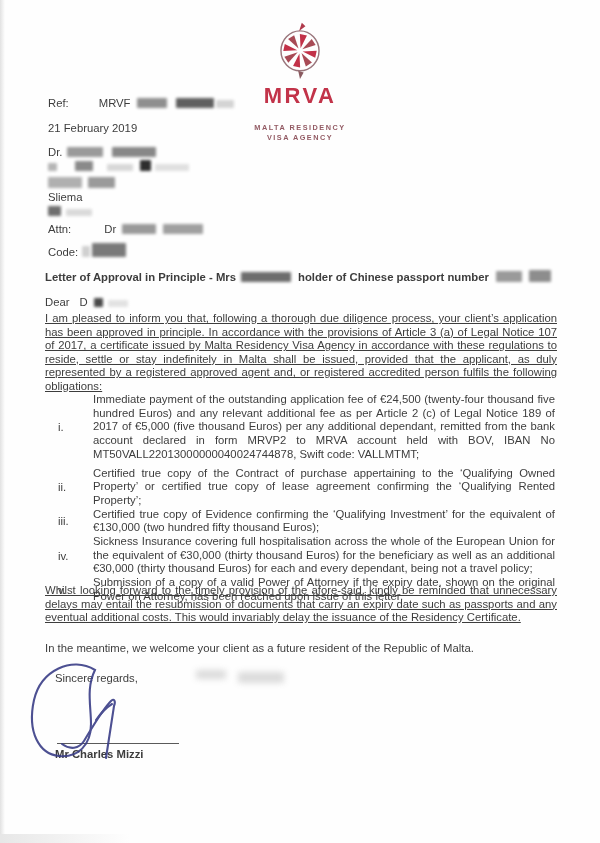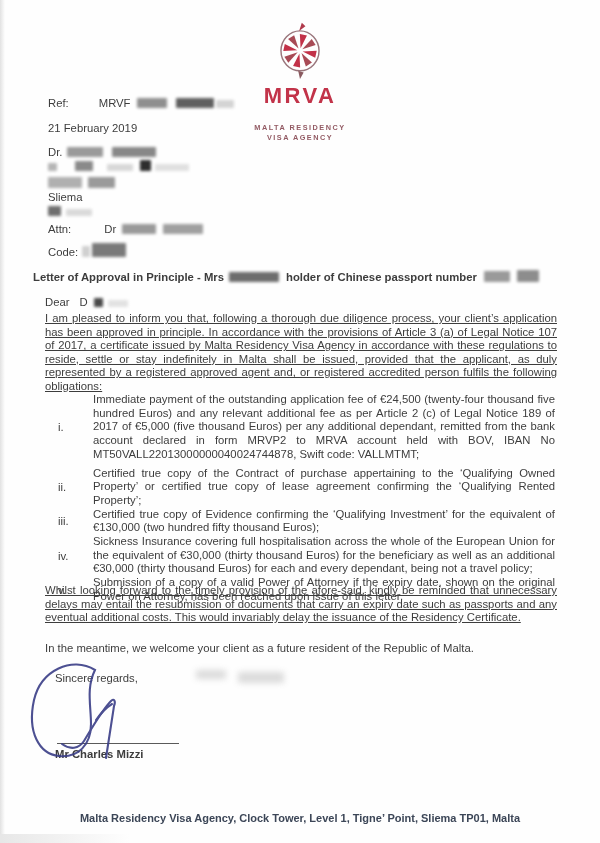"Letter of Approval in Principle" div.abs { left: 33px -> 45px }
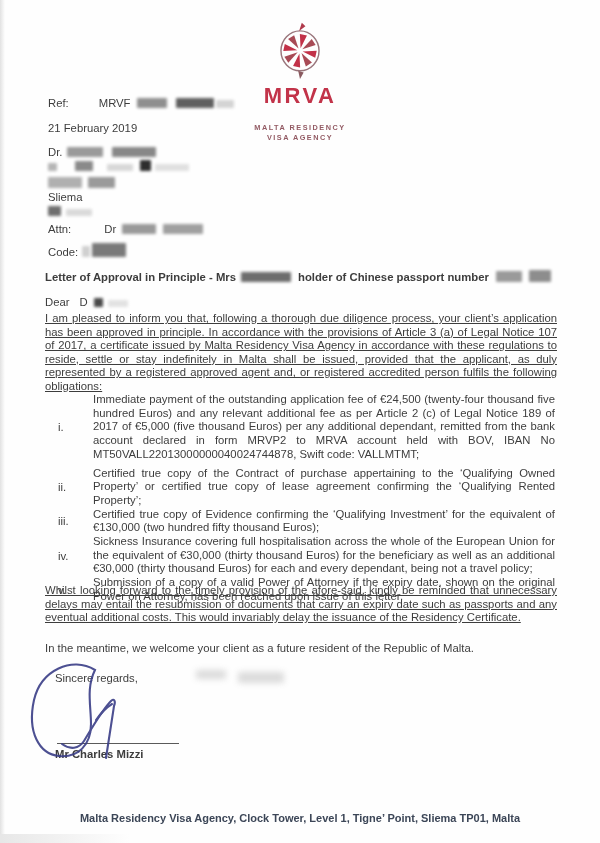"Malta Residency Visa Agency, Clock" div.footer { html: <div>Malta Residency Visa Agency, Clock Tower, Level 1, Tigne’ Point, Sliema TP01, Malta</div> -> none }
